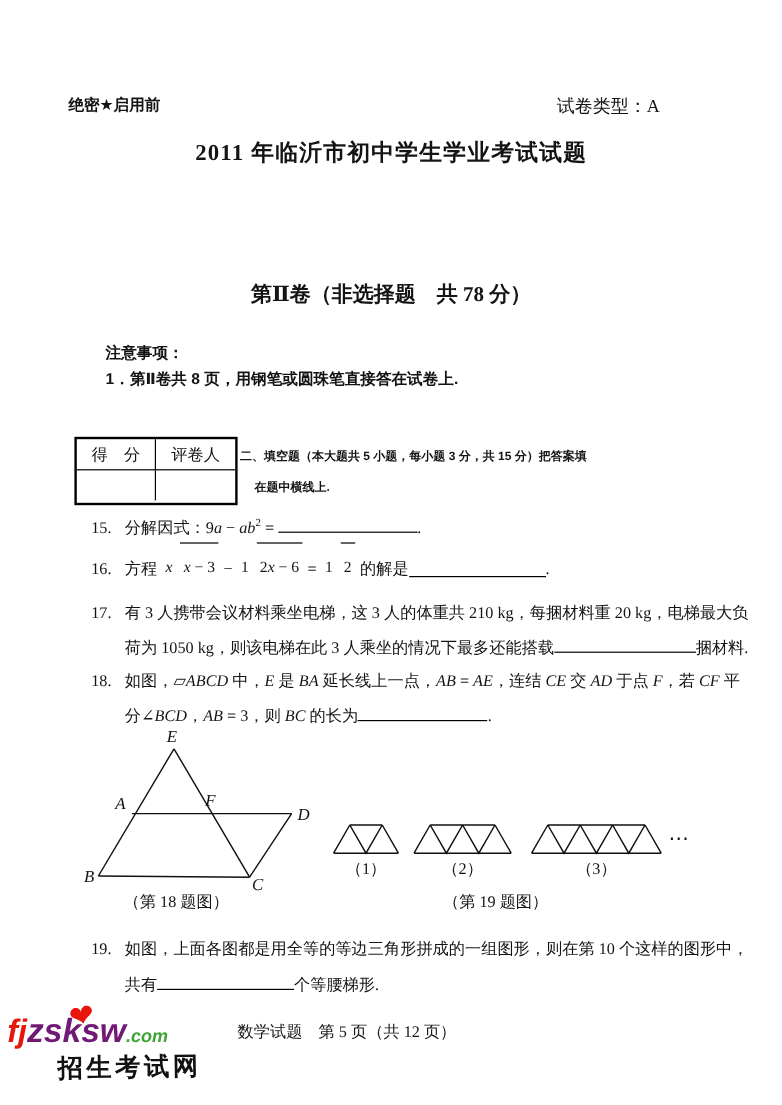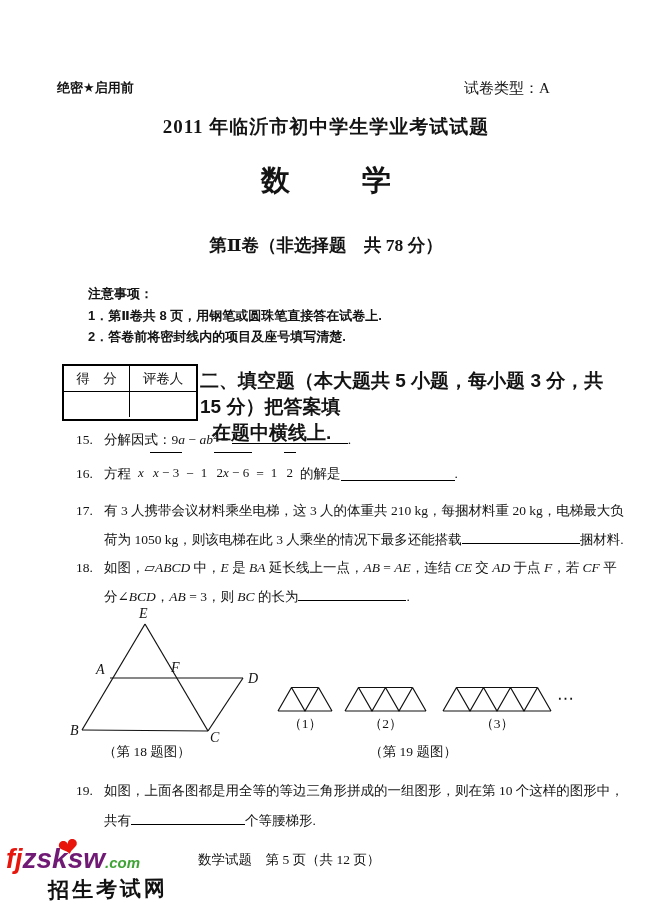"数 学" div.abs { html: <div> <span>数</span><span></span><span>学</span> </div> -> none }
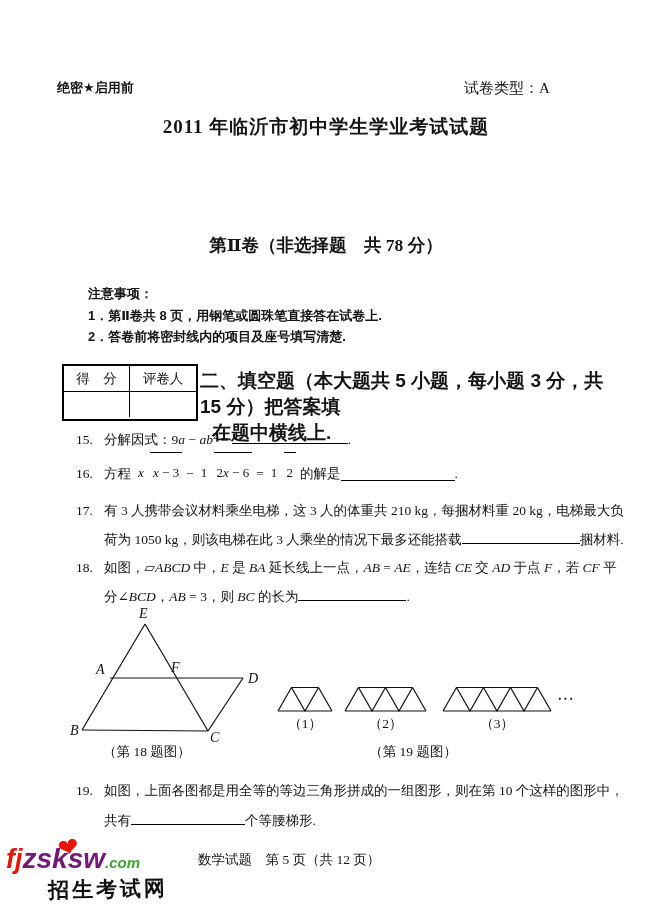"2．答卷前将密封线内的项目及座号填写清楚." div { html: <div>2．答卷前将密封线内的项目及座号填写清楚.</div> -> none }
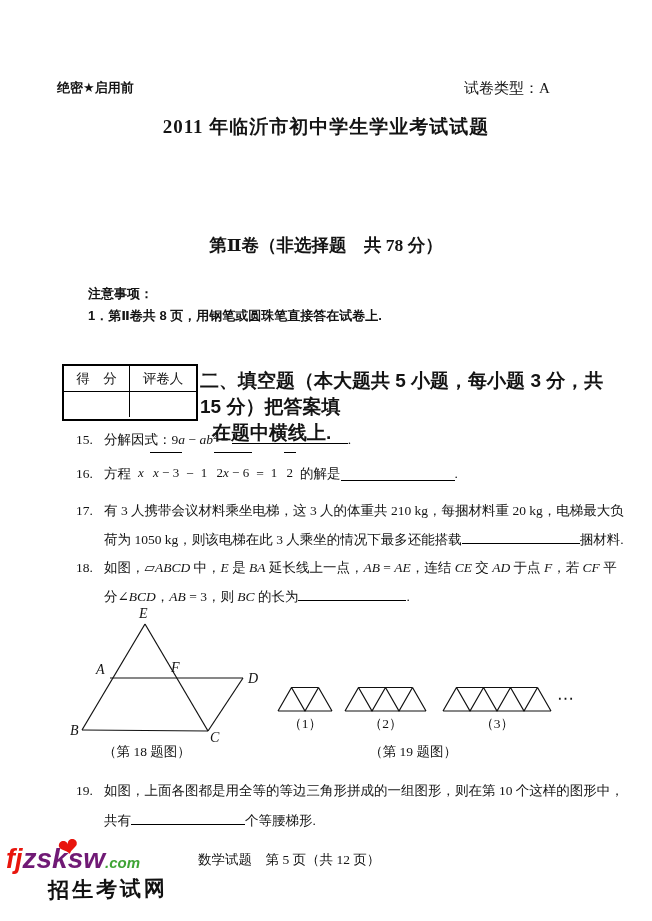"二、填空题（本大题共 5 小题，每小题 3 分，共" .sec2 { font-size: 19px -> 10px }
